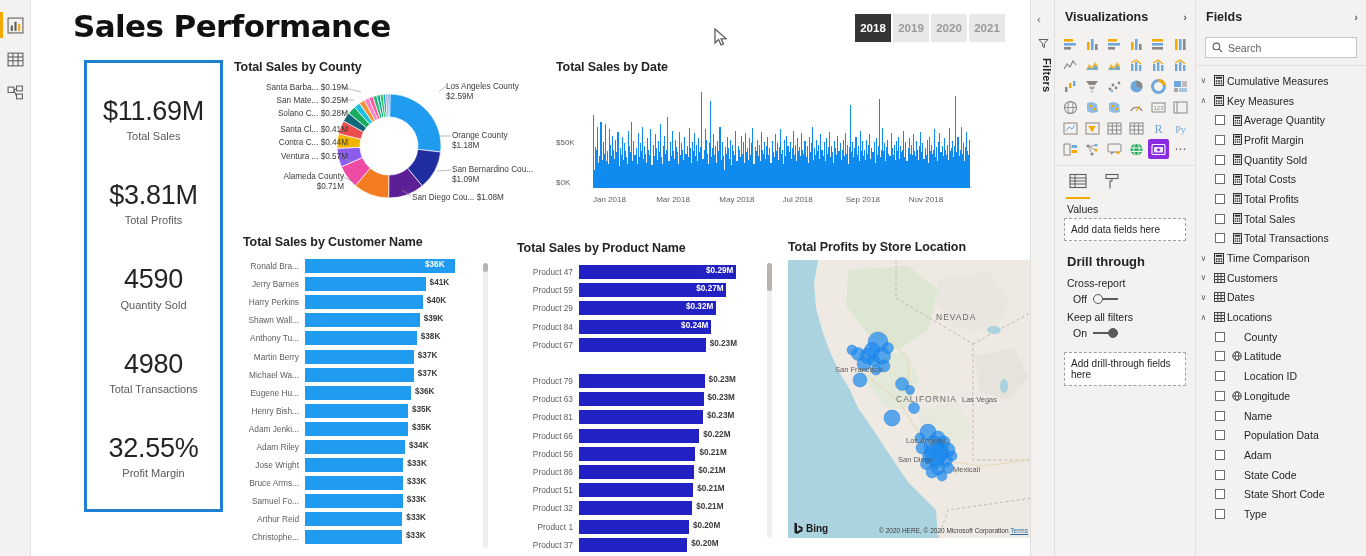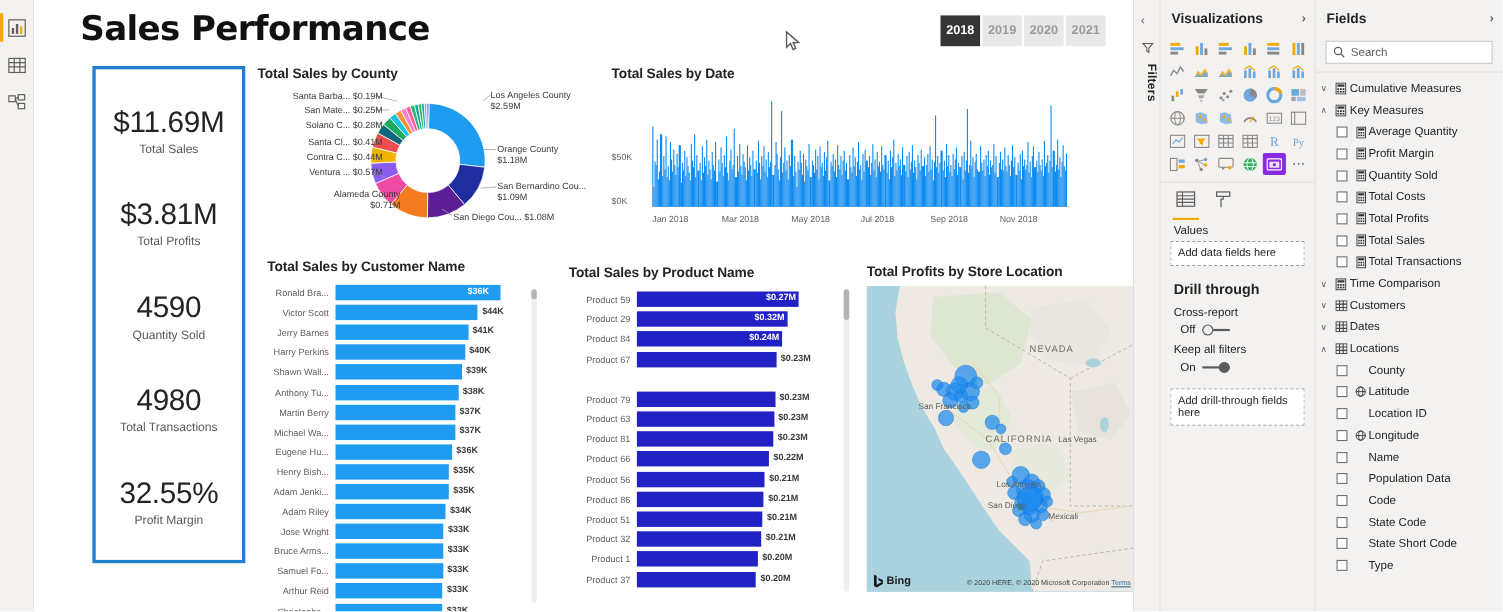"Alameda County" div.dlab { left: 20px -> 0 }
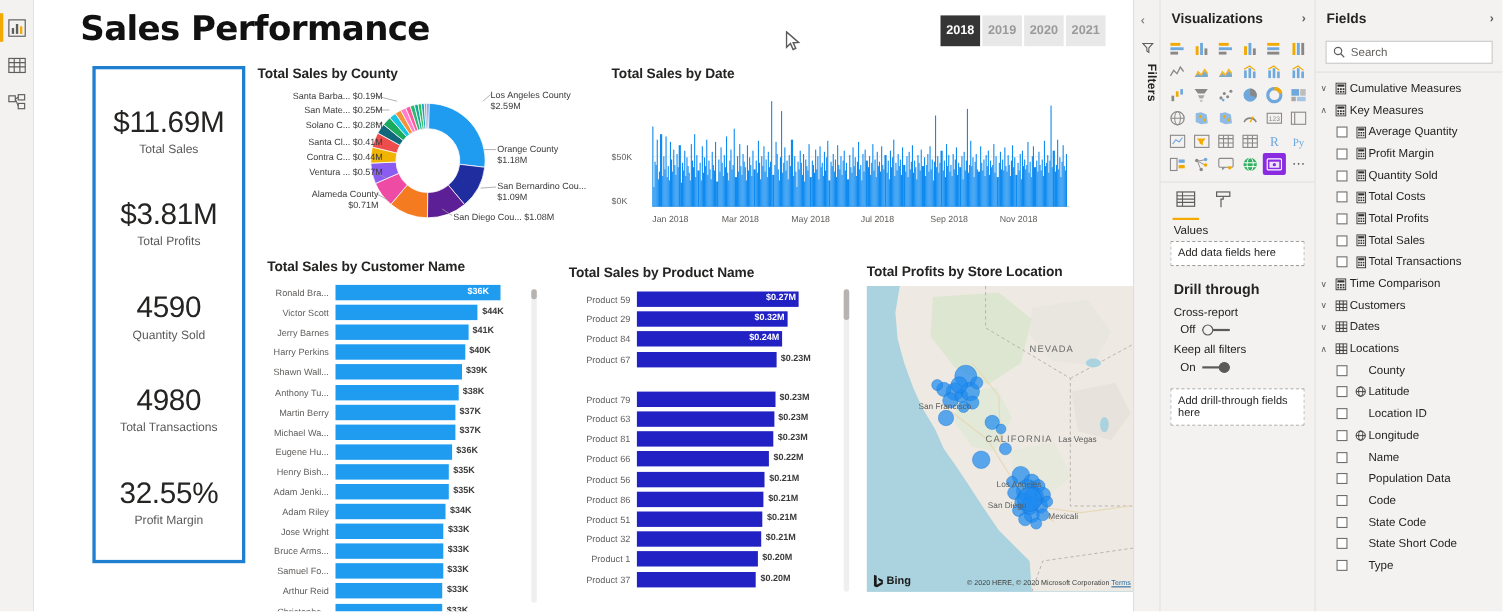"Product 47" div.hrow { html: none -> <div> <div>Product 47</div> <div> <span></span> <span>$0.29M</span> </div> </div> }
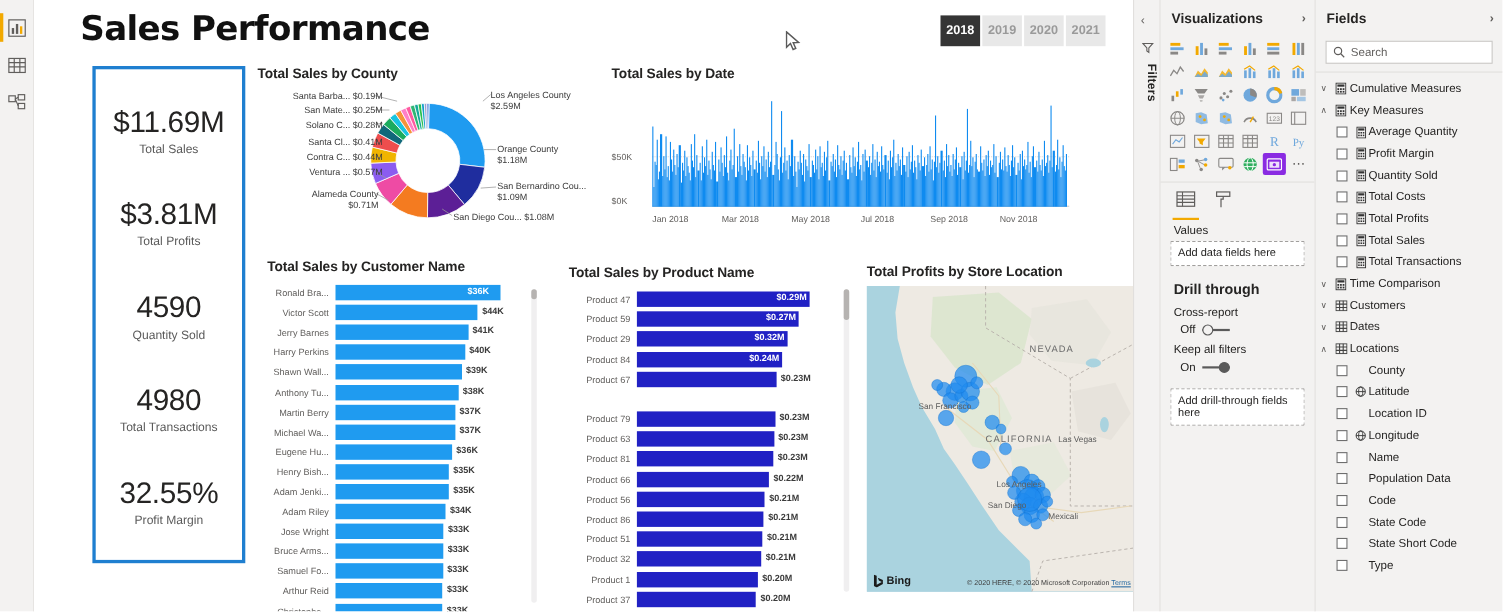"Victor Scott" div.hrow { html: <div> <div>Victor Scott</div> <div> <span></span> <span>$44K</span> </div> </div> -> none }
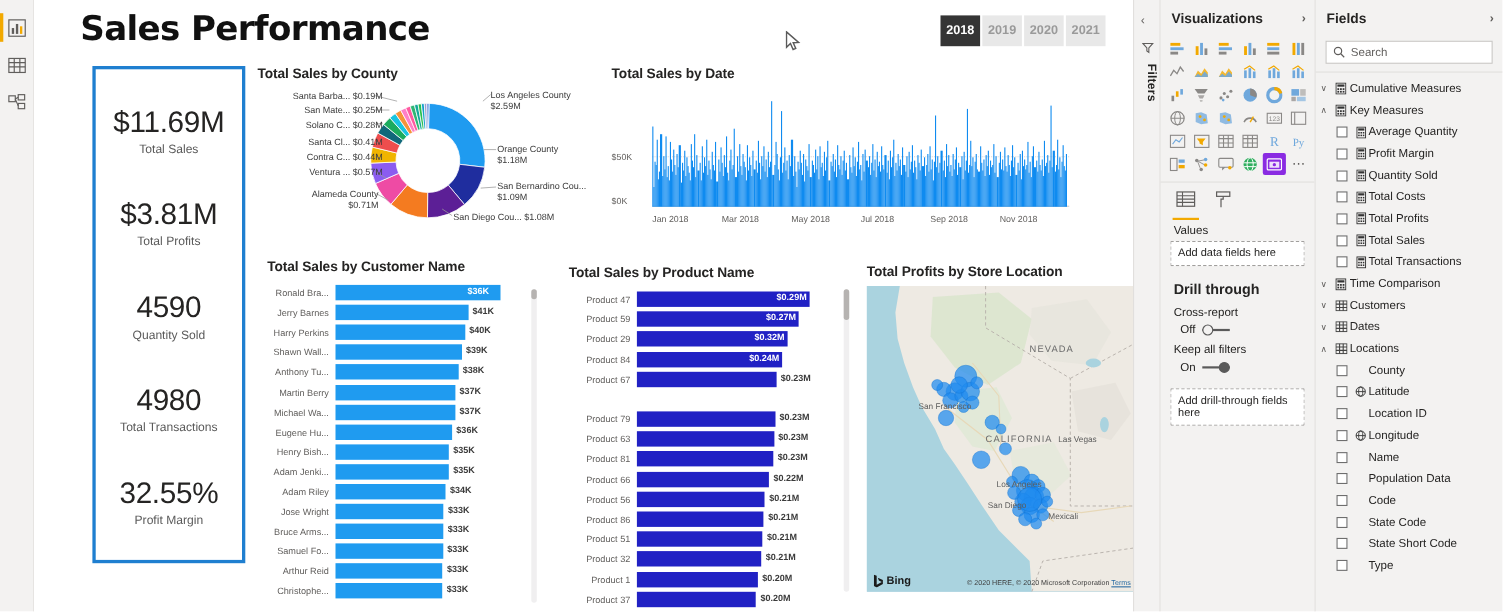"Code" span.nm { text: Code -> Adam }
